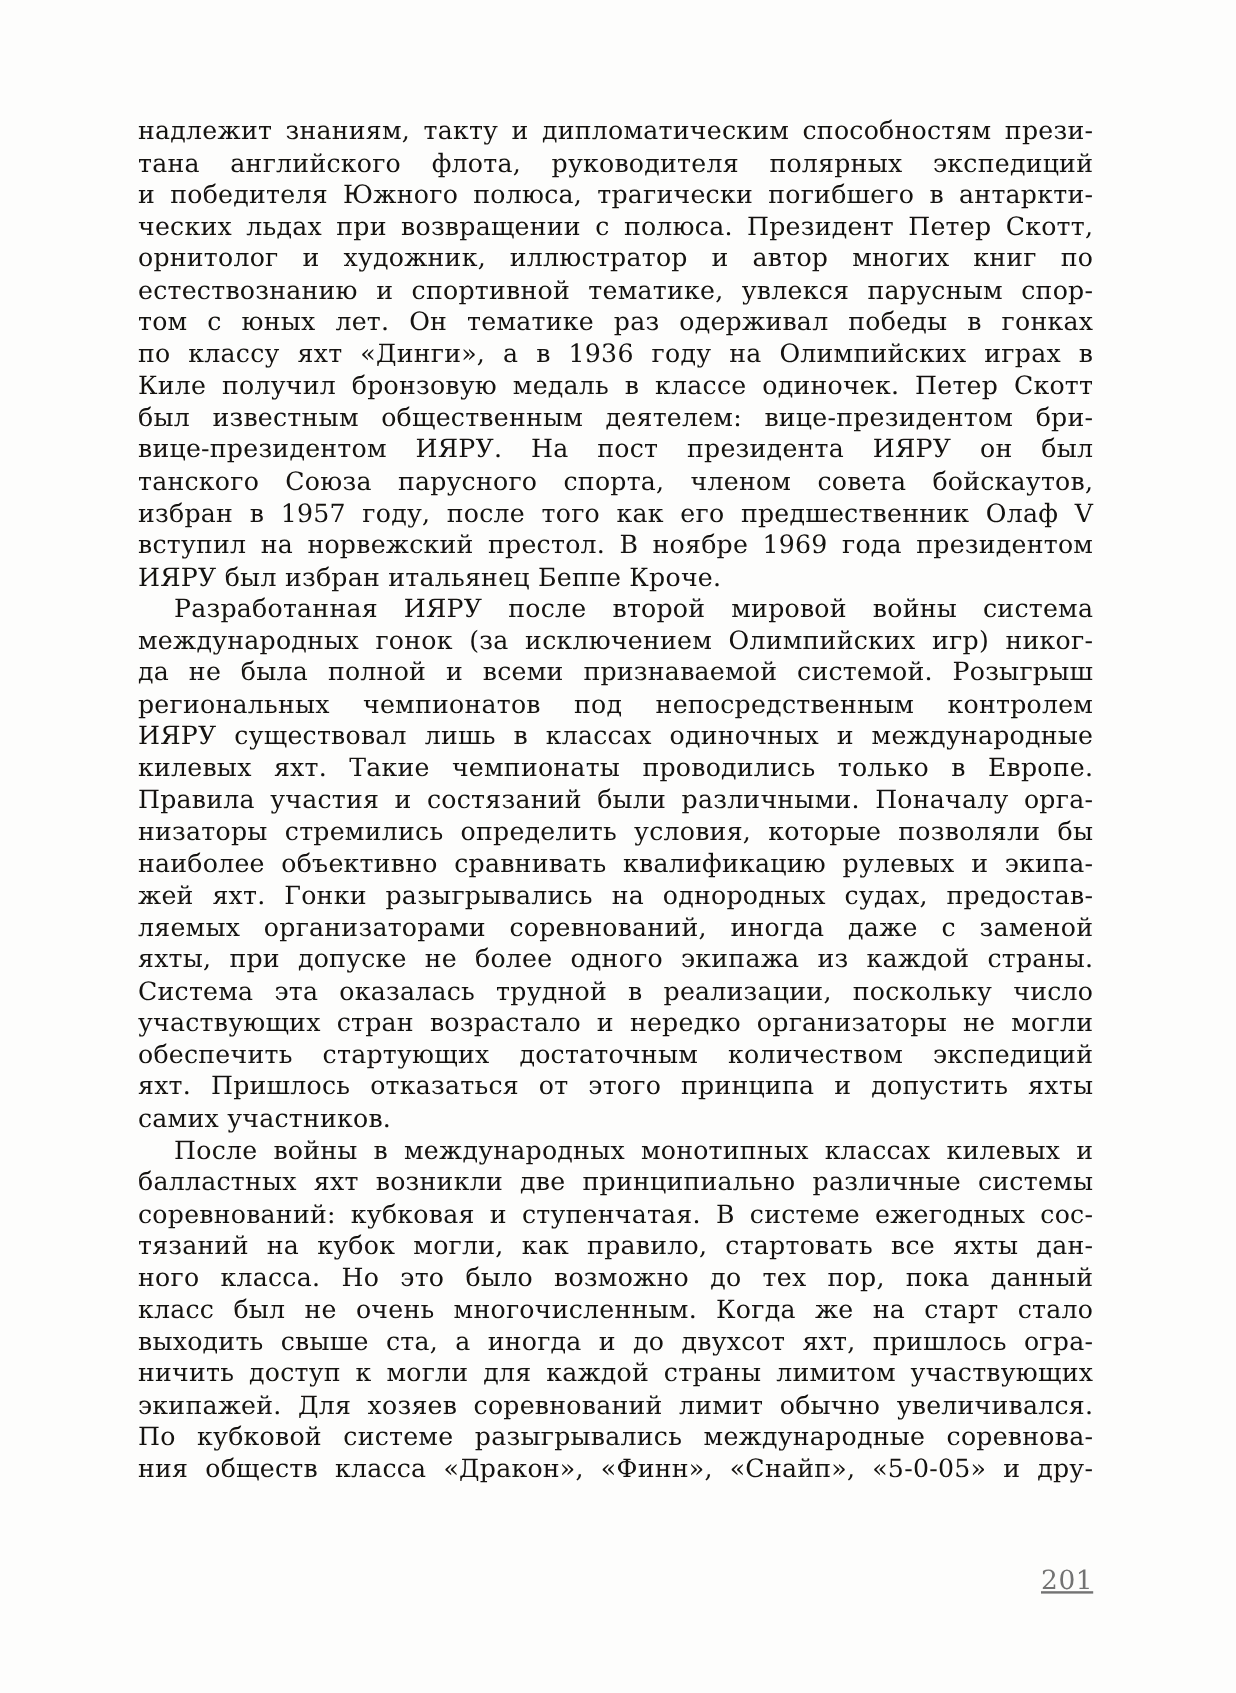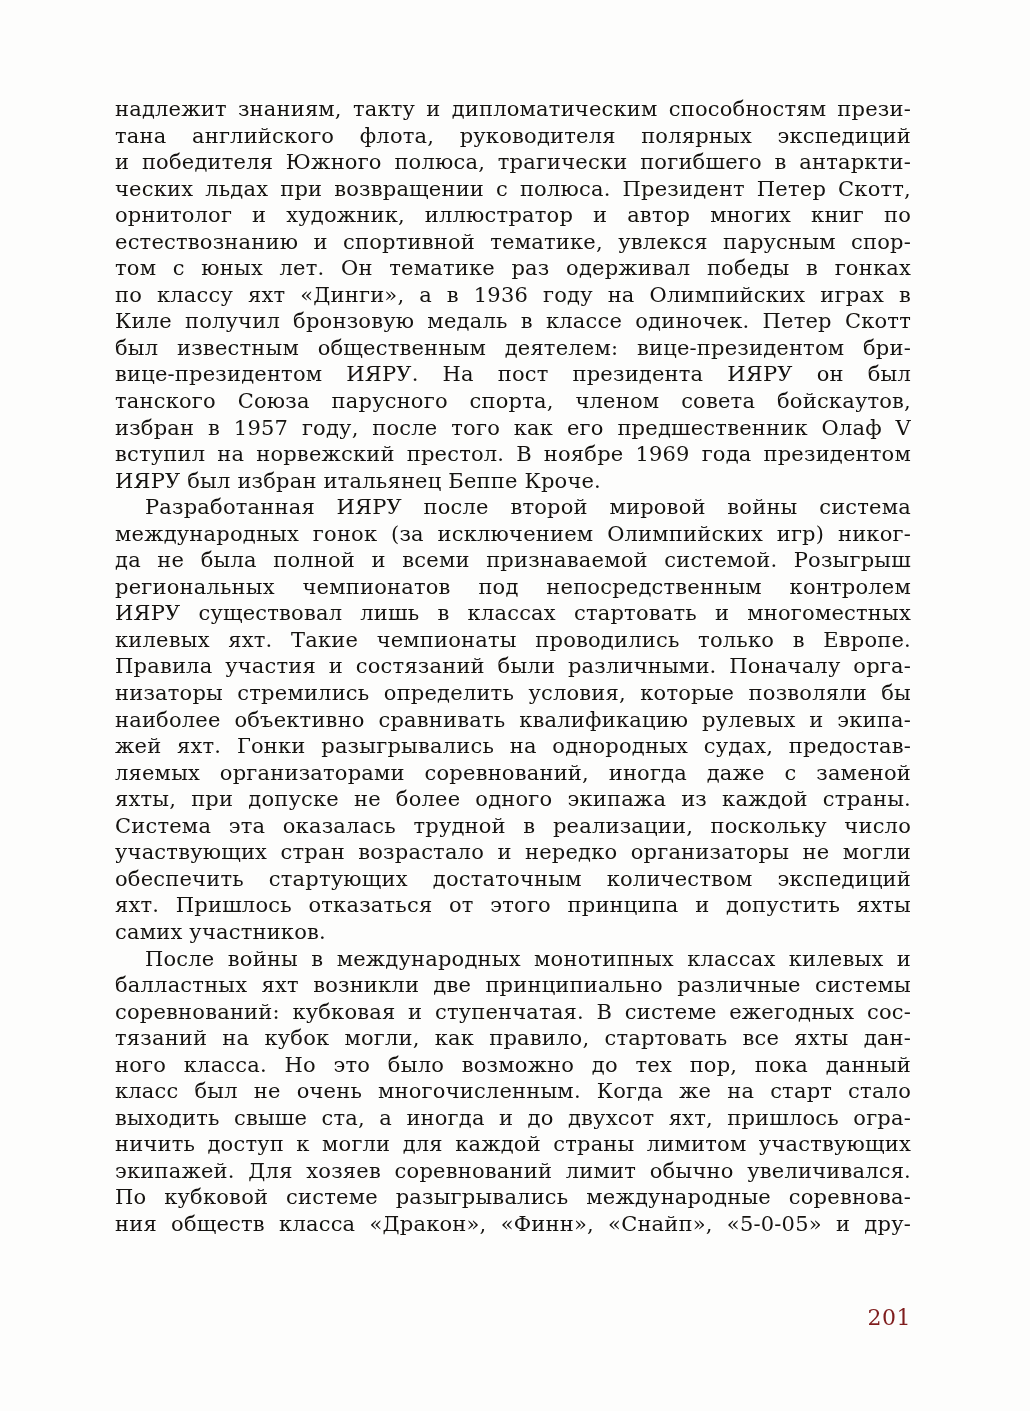"ИЯРУ существовал лишь в классах" div.line { text: стартовать и многоместных -> одиночных и международные }
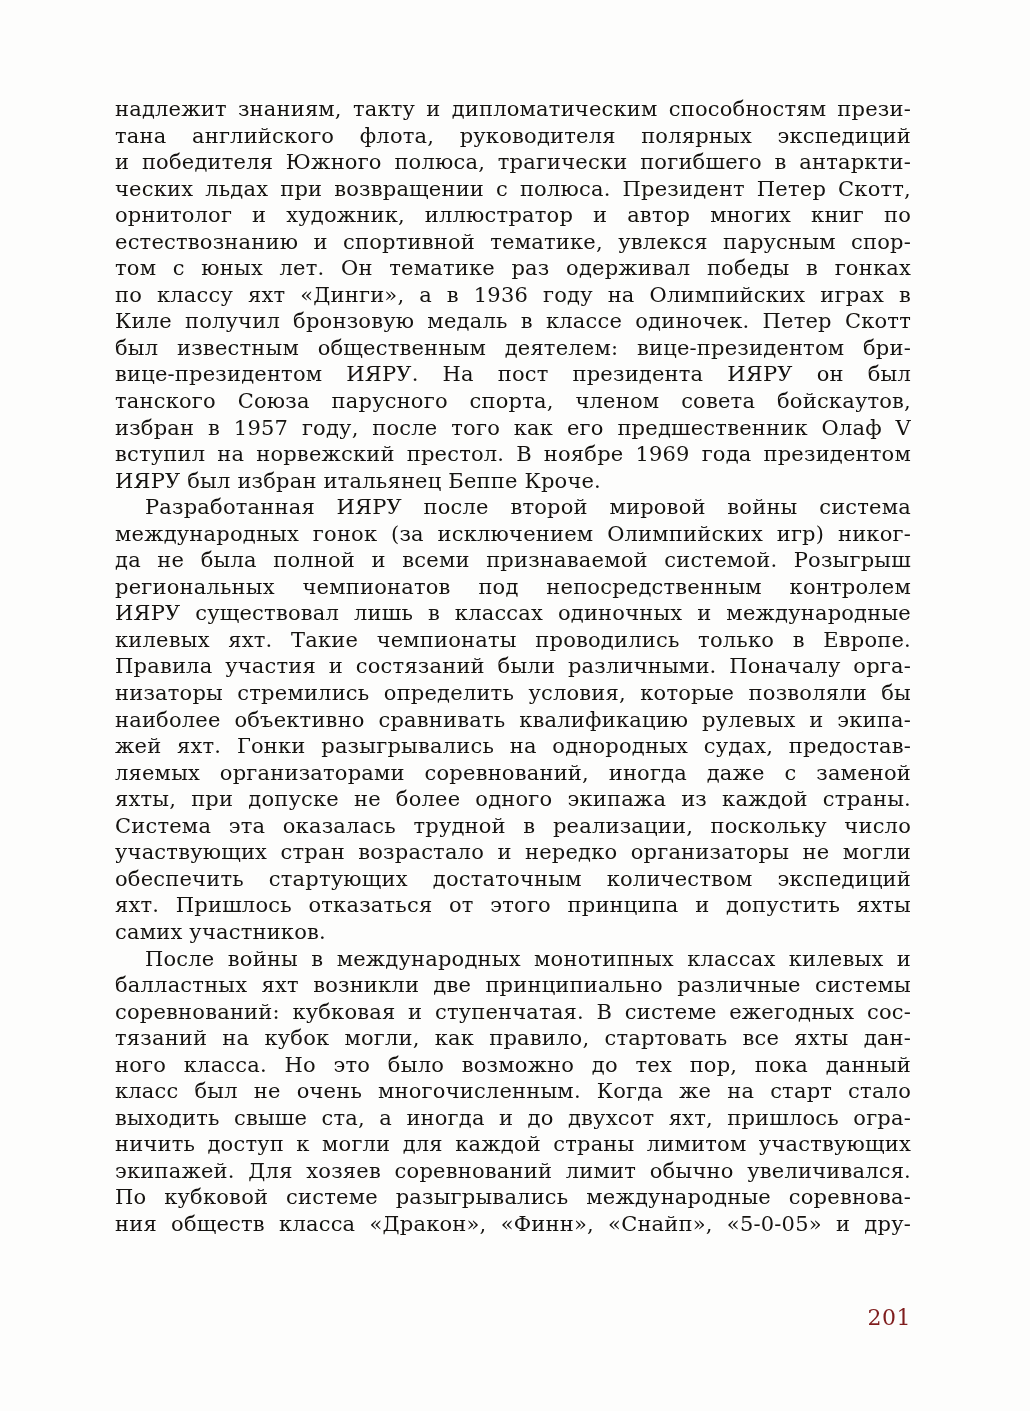"201" .page-number { color: #7f1d1d -> #737373; text-decoration: none -> underline }
